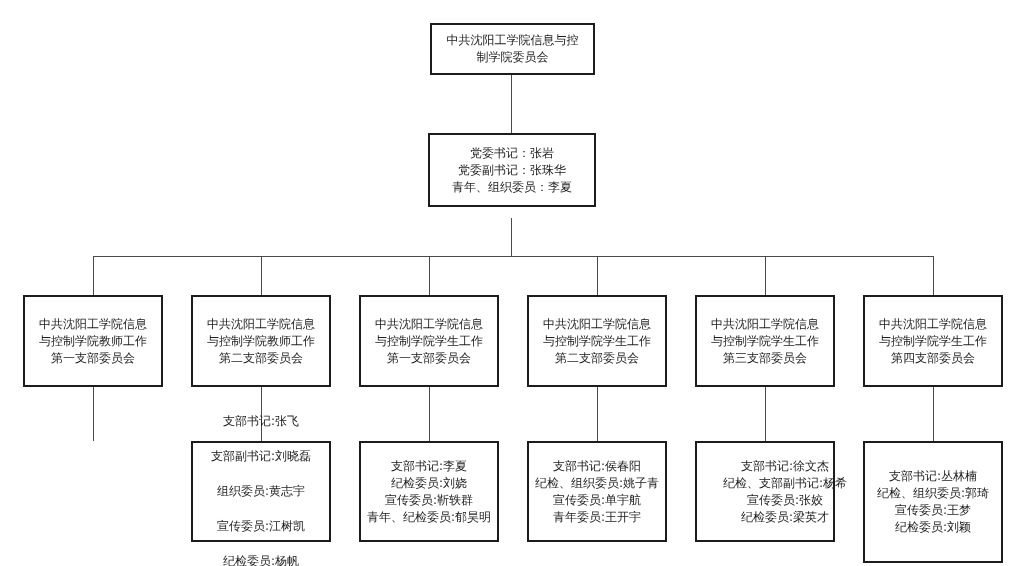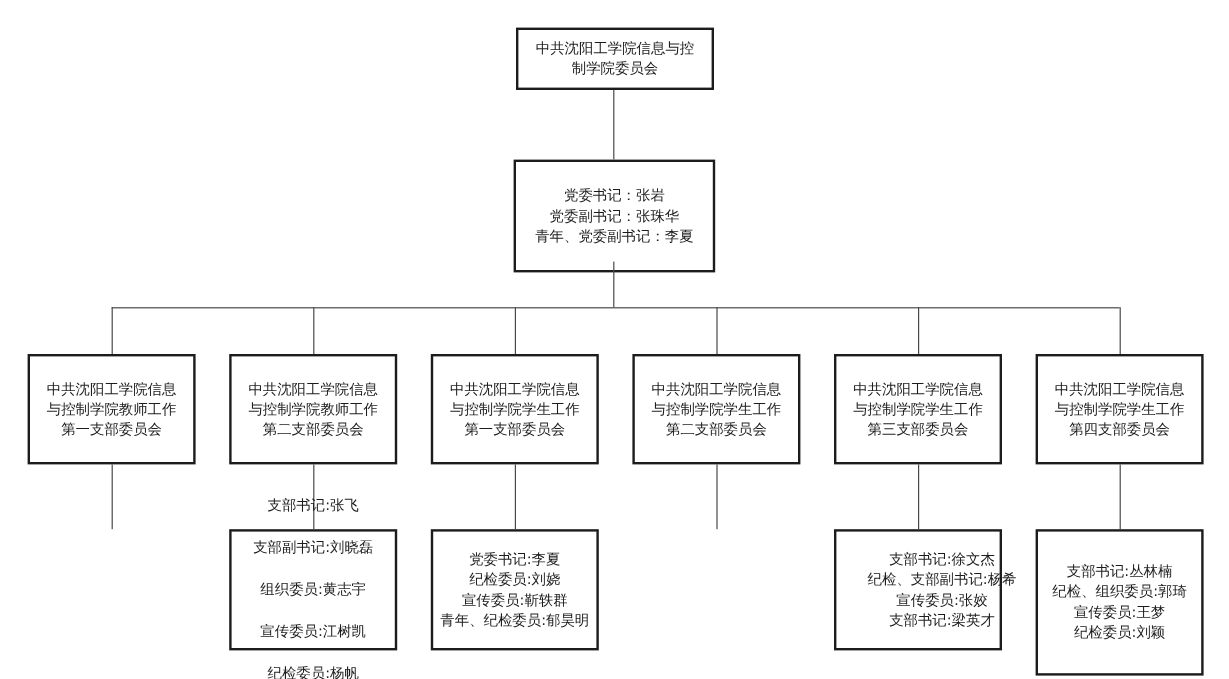"党委书记：张岩" div.box { height: 94px -> 74px }
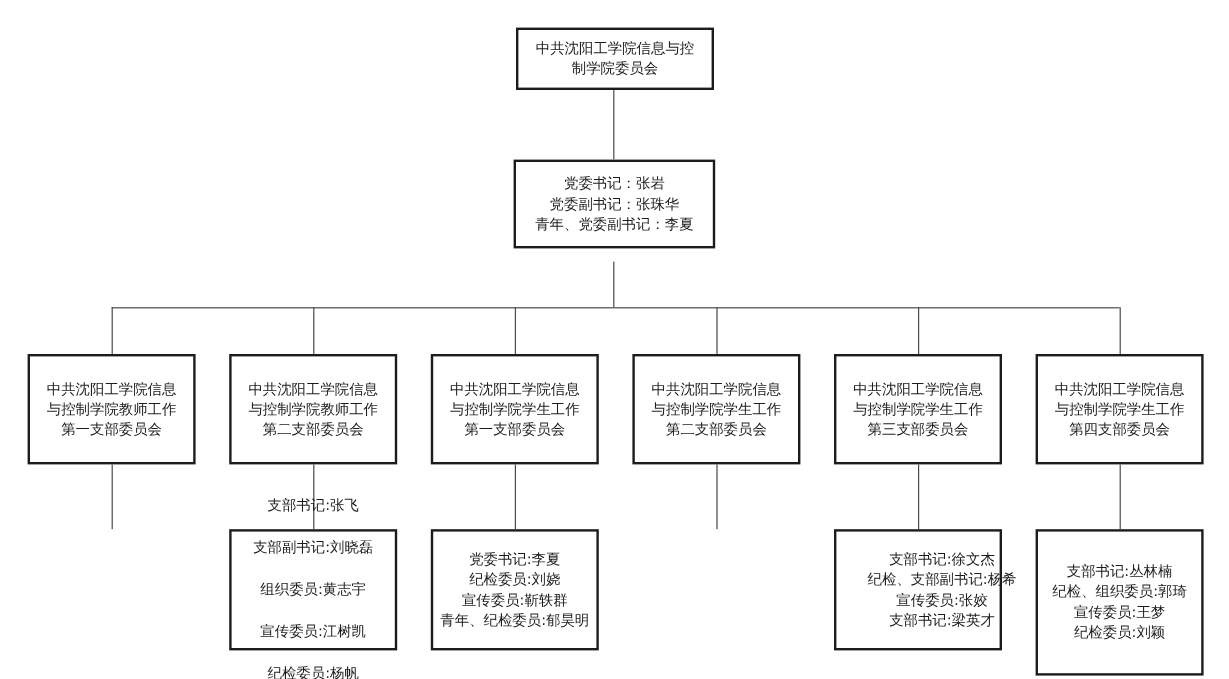"青年、党委副书记：李夏" div.line { text: 党委副书记 -> 组织委员 }
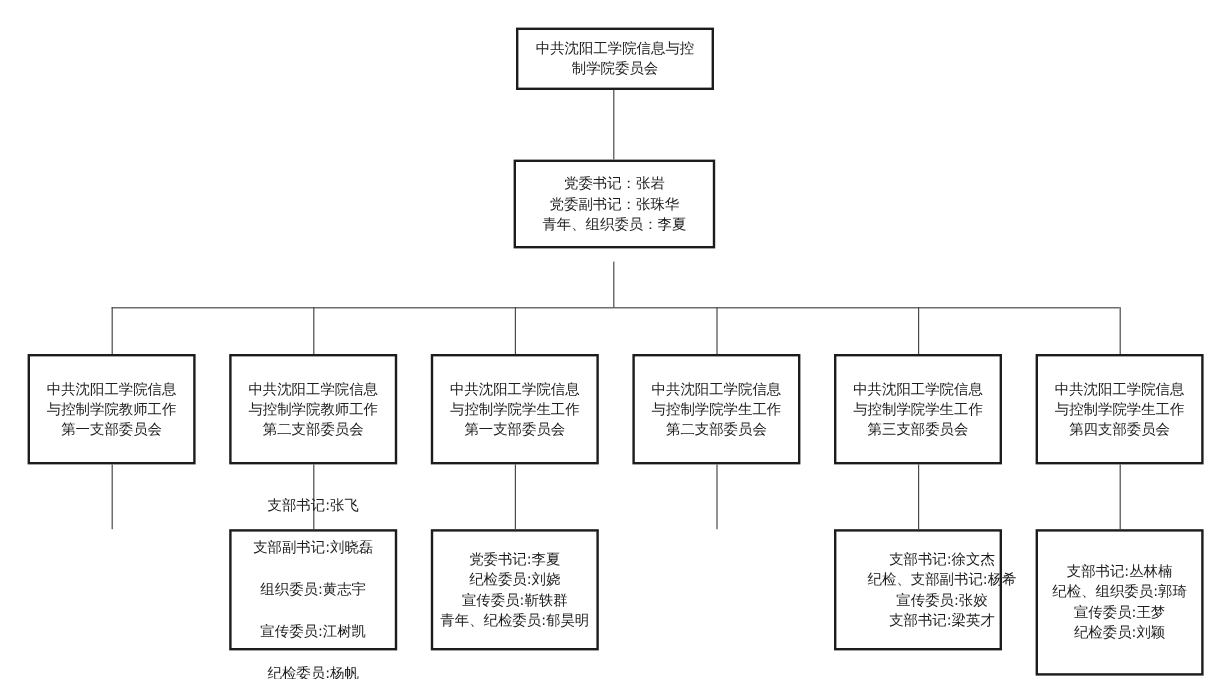"党委书记:李夏" div.line { text: 党委 -> 支部 }
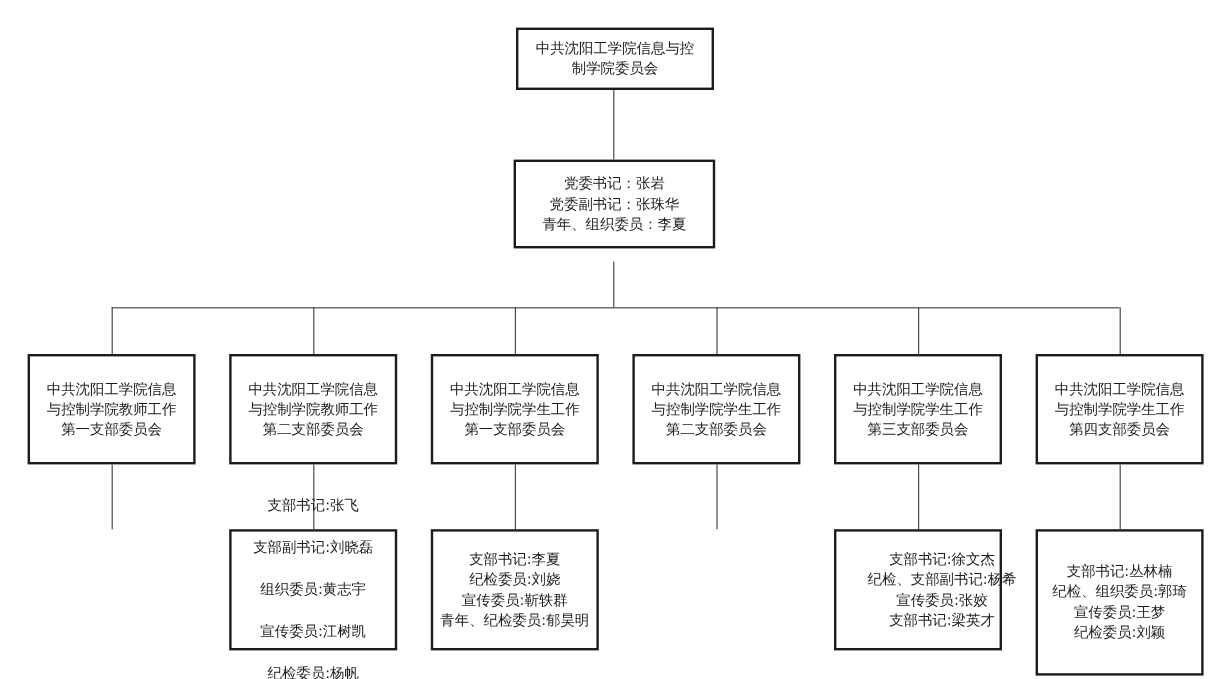"支部书记:侯春阳" div.box { html: none -> <div> <div>支部书记:侯春阳</div> <div>纪检、组织委员:姚子青</div> <div>宣传委员:单宇航</div> <div>青年委员:王开宇</div> </div> }
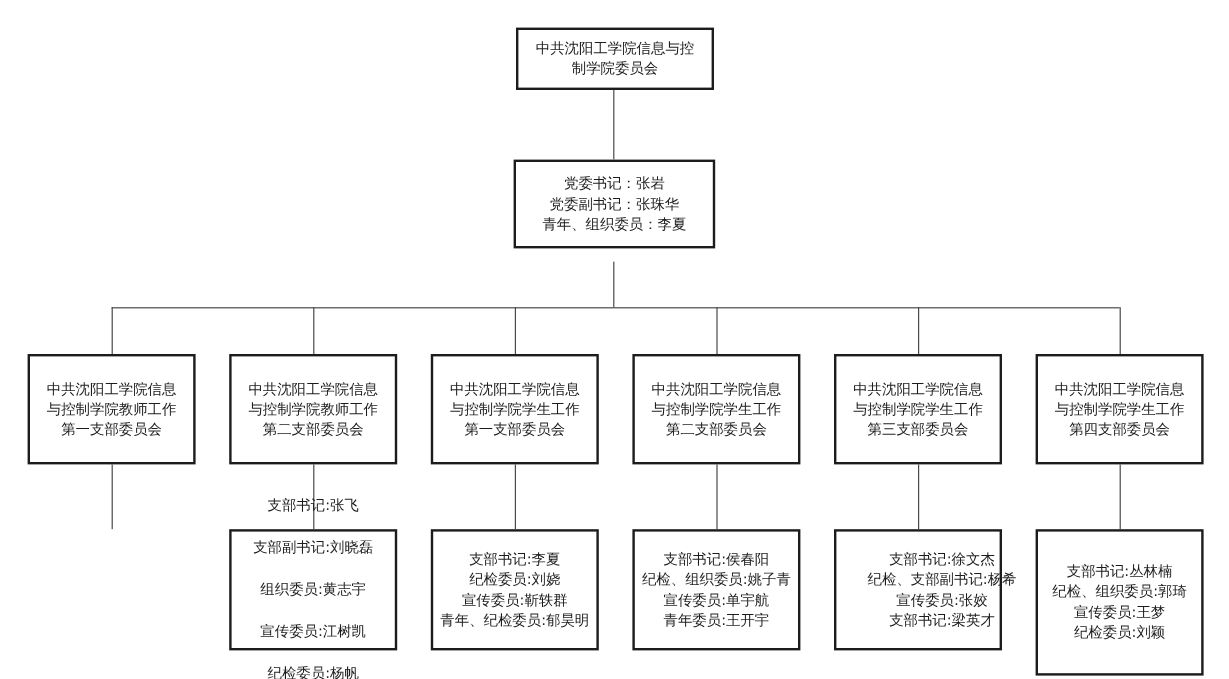"支部书记:梁英才" div.line { text: 支部书记 -> 纪检委员 }
